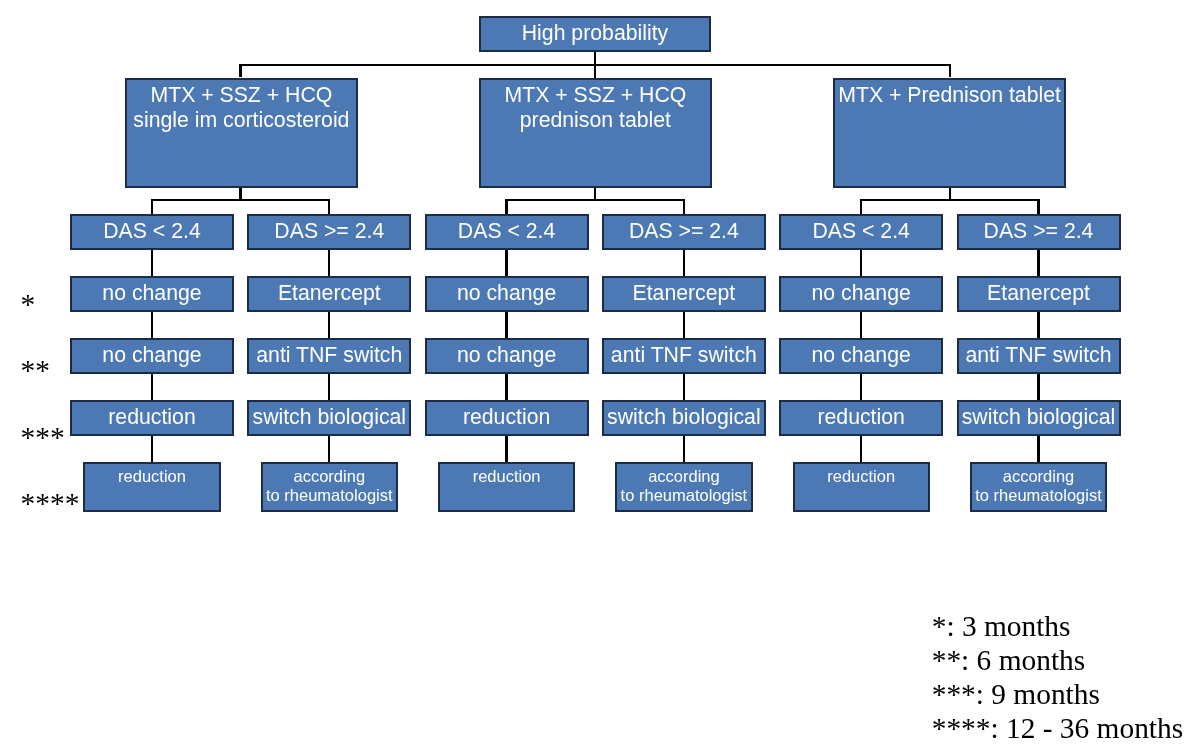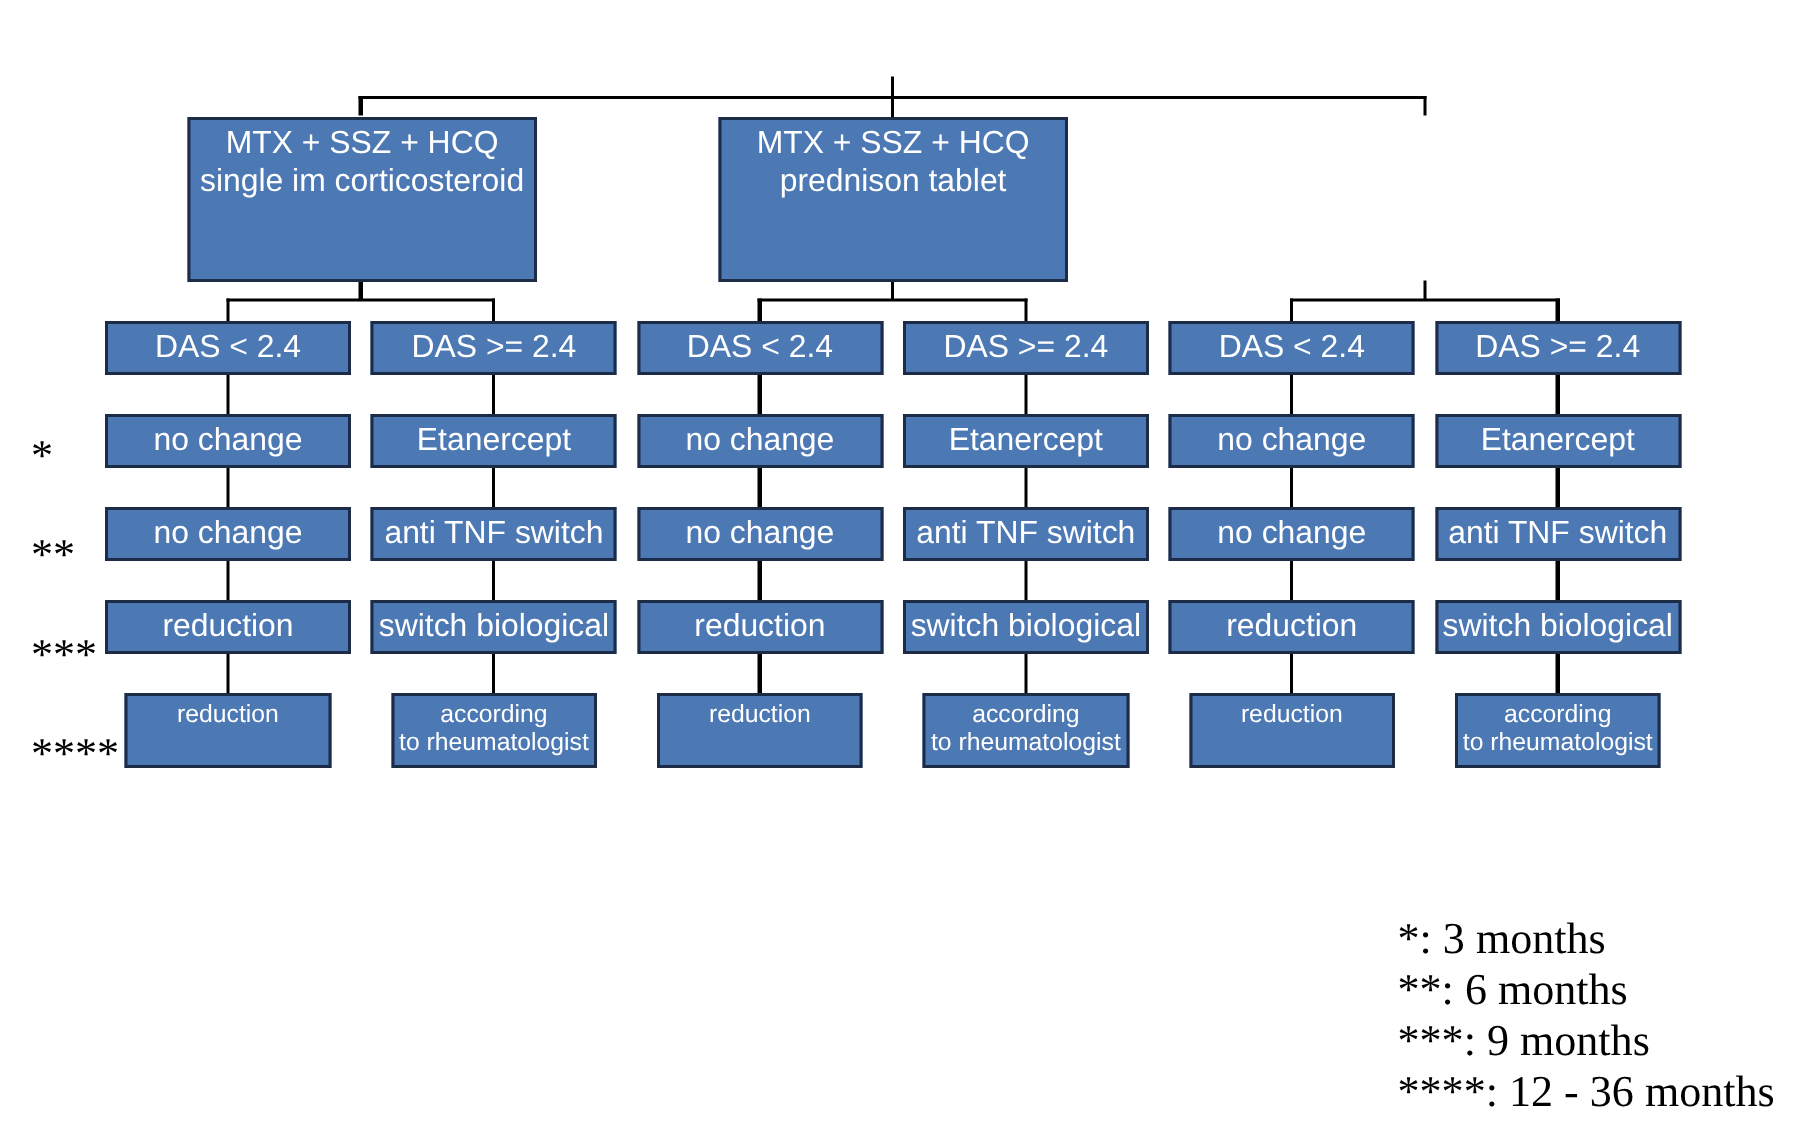"High probability" div.node { html: none -> <div> <span>High probability</span> </div> }
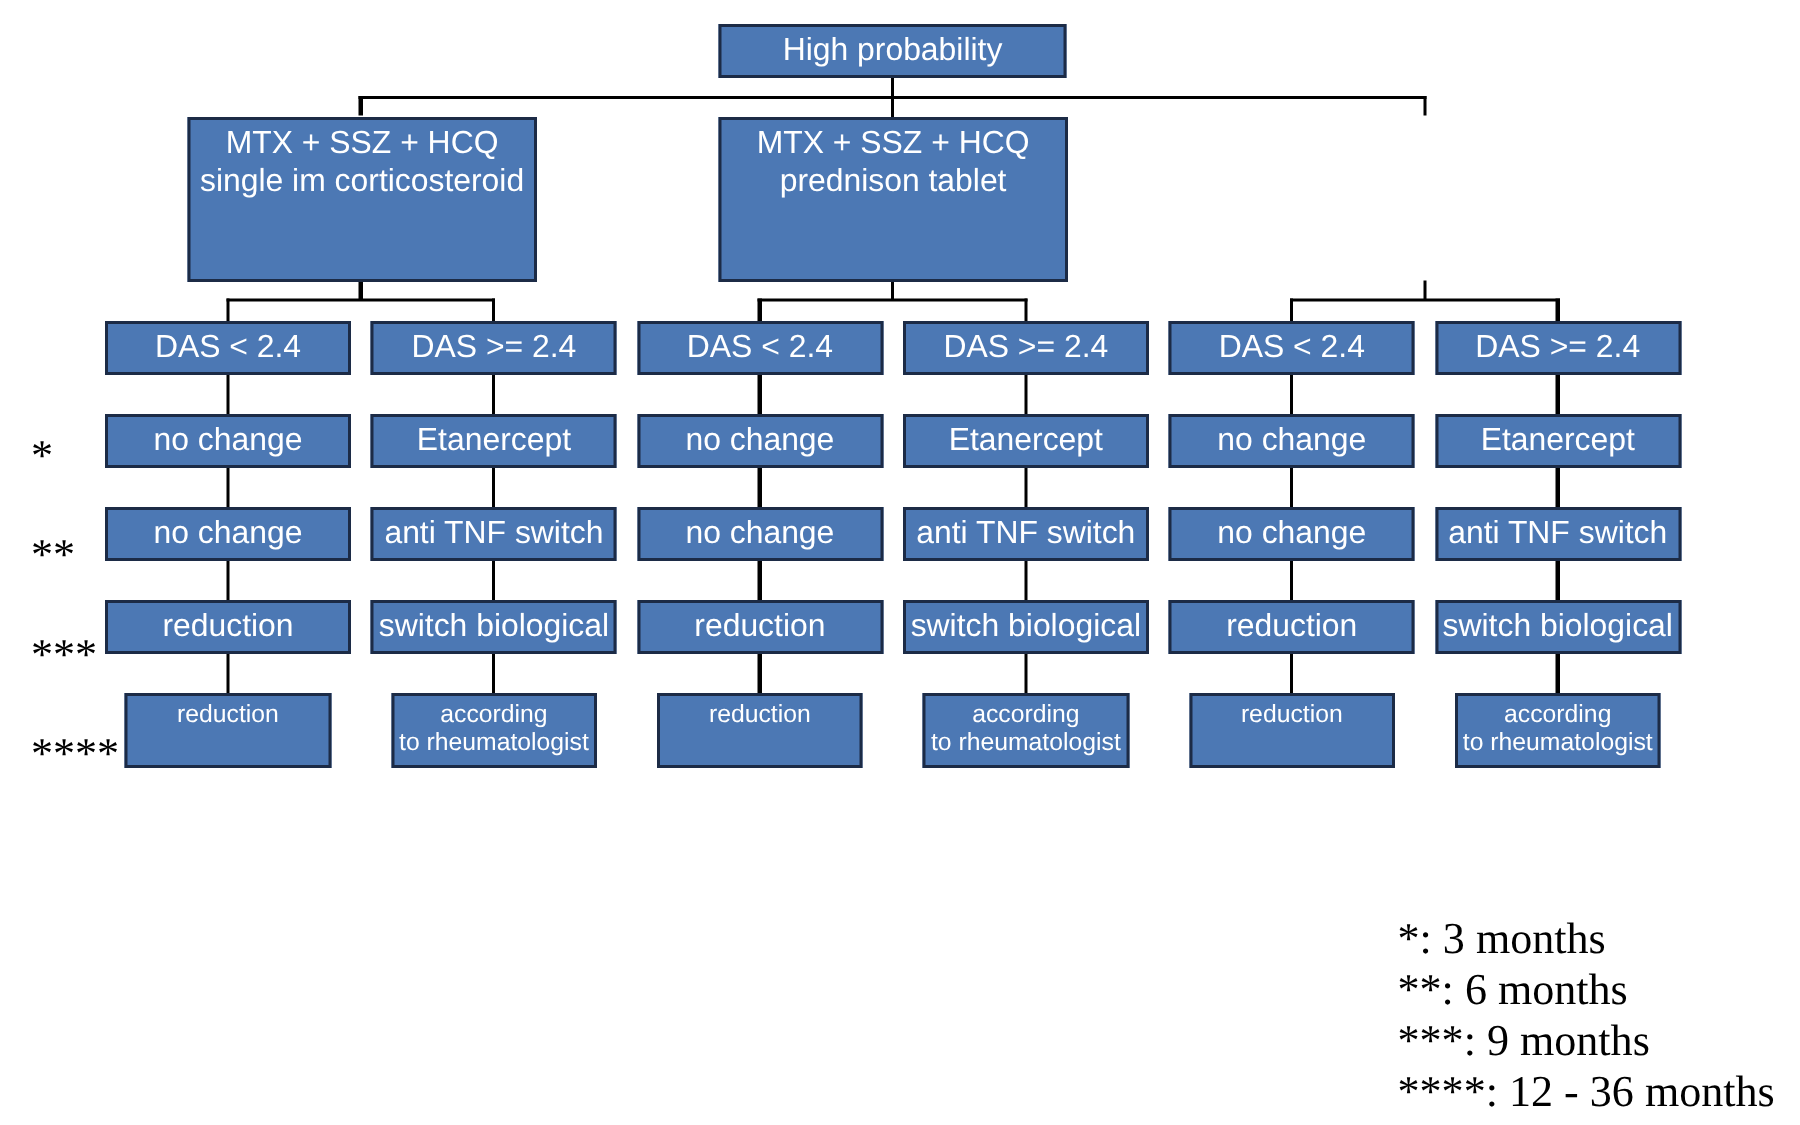"MTX + Prednison tablet" div.node { html: none -> <div> <span>MTX + Prednison tablet</span> </div> }
